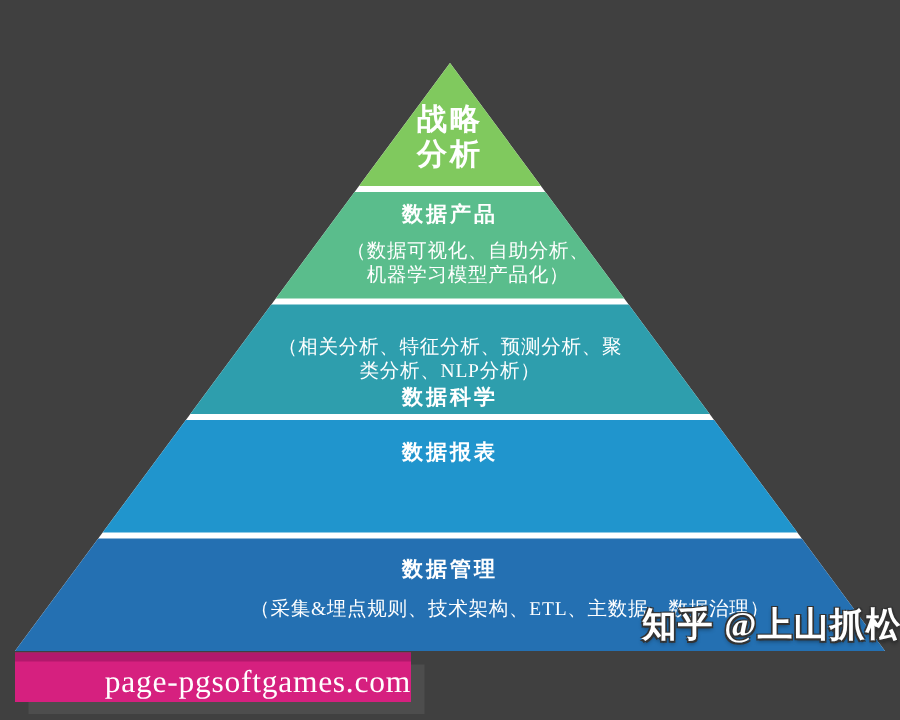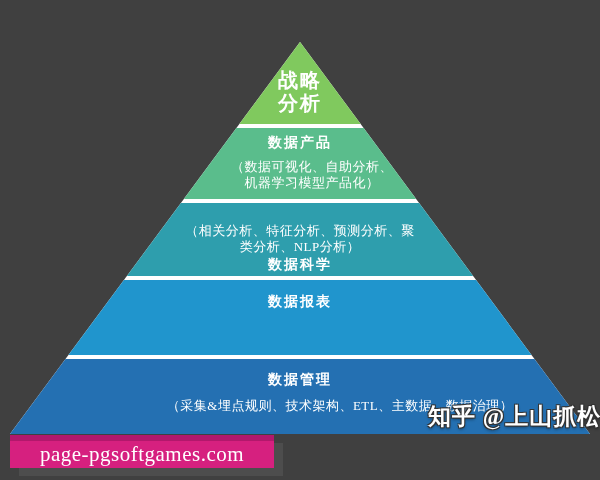"page-pgsoftgames.com" .banner-label { text-align: center -> right }
